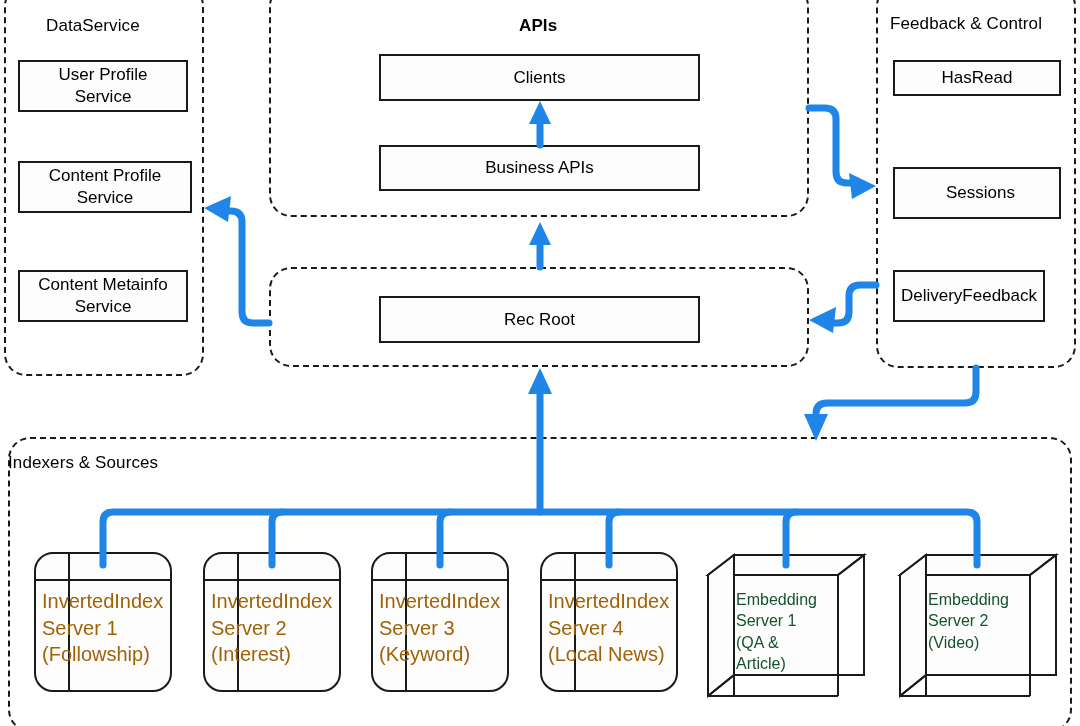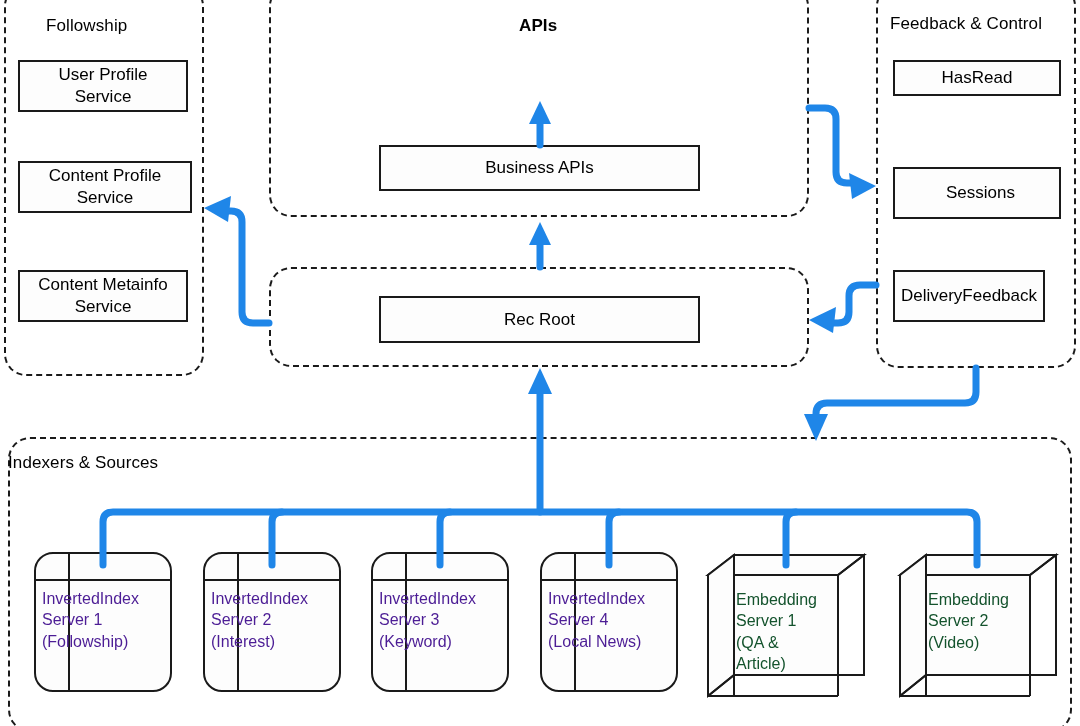"Followship" div.group-title { text: Followship -> DataService }
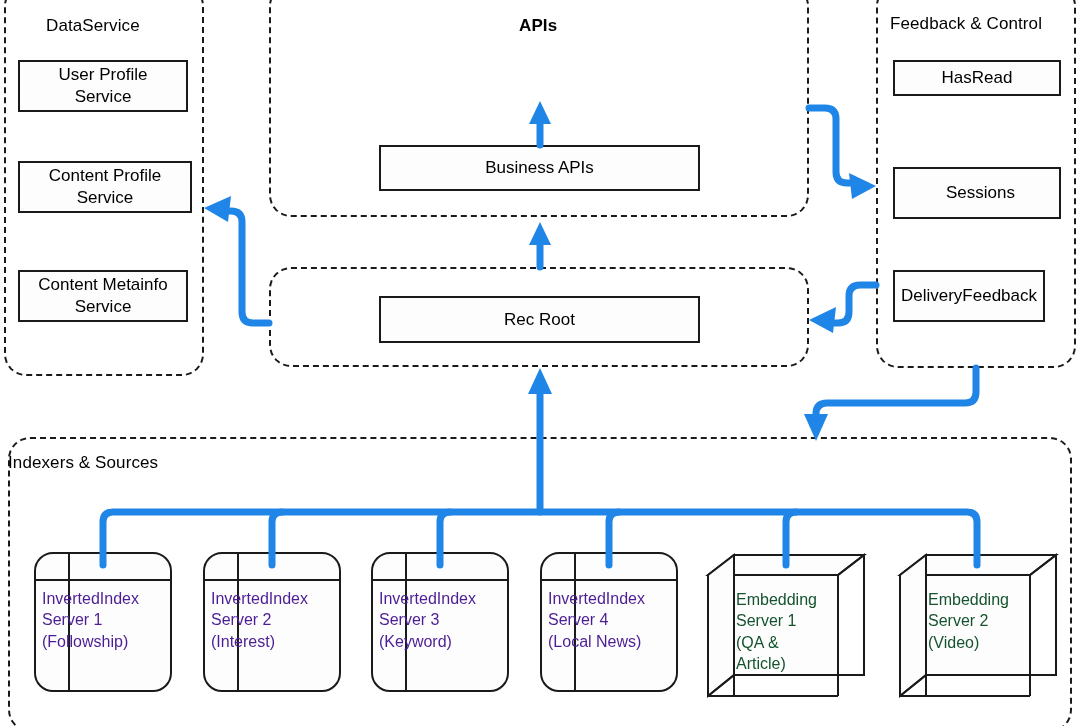"Clients" div.node { html: none -> <div>Clients</div> }
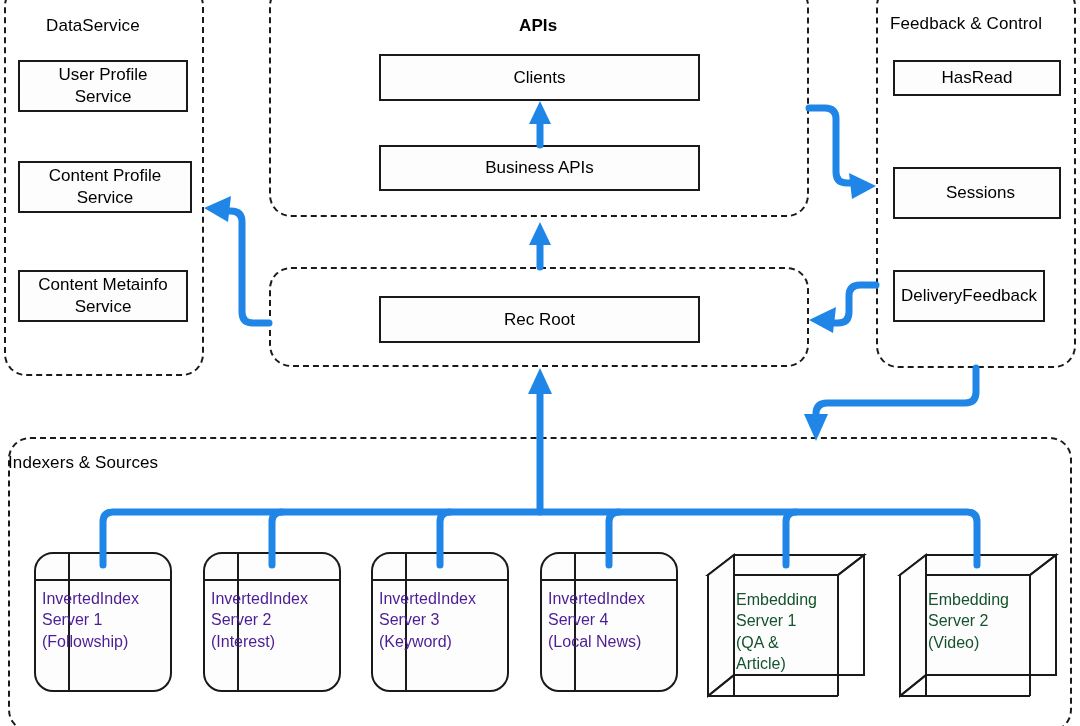"InvertedIndex" .srv-label { color: #4c1d95 -> #a16207; font-size: 16px -> 20px }
